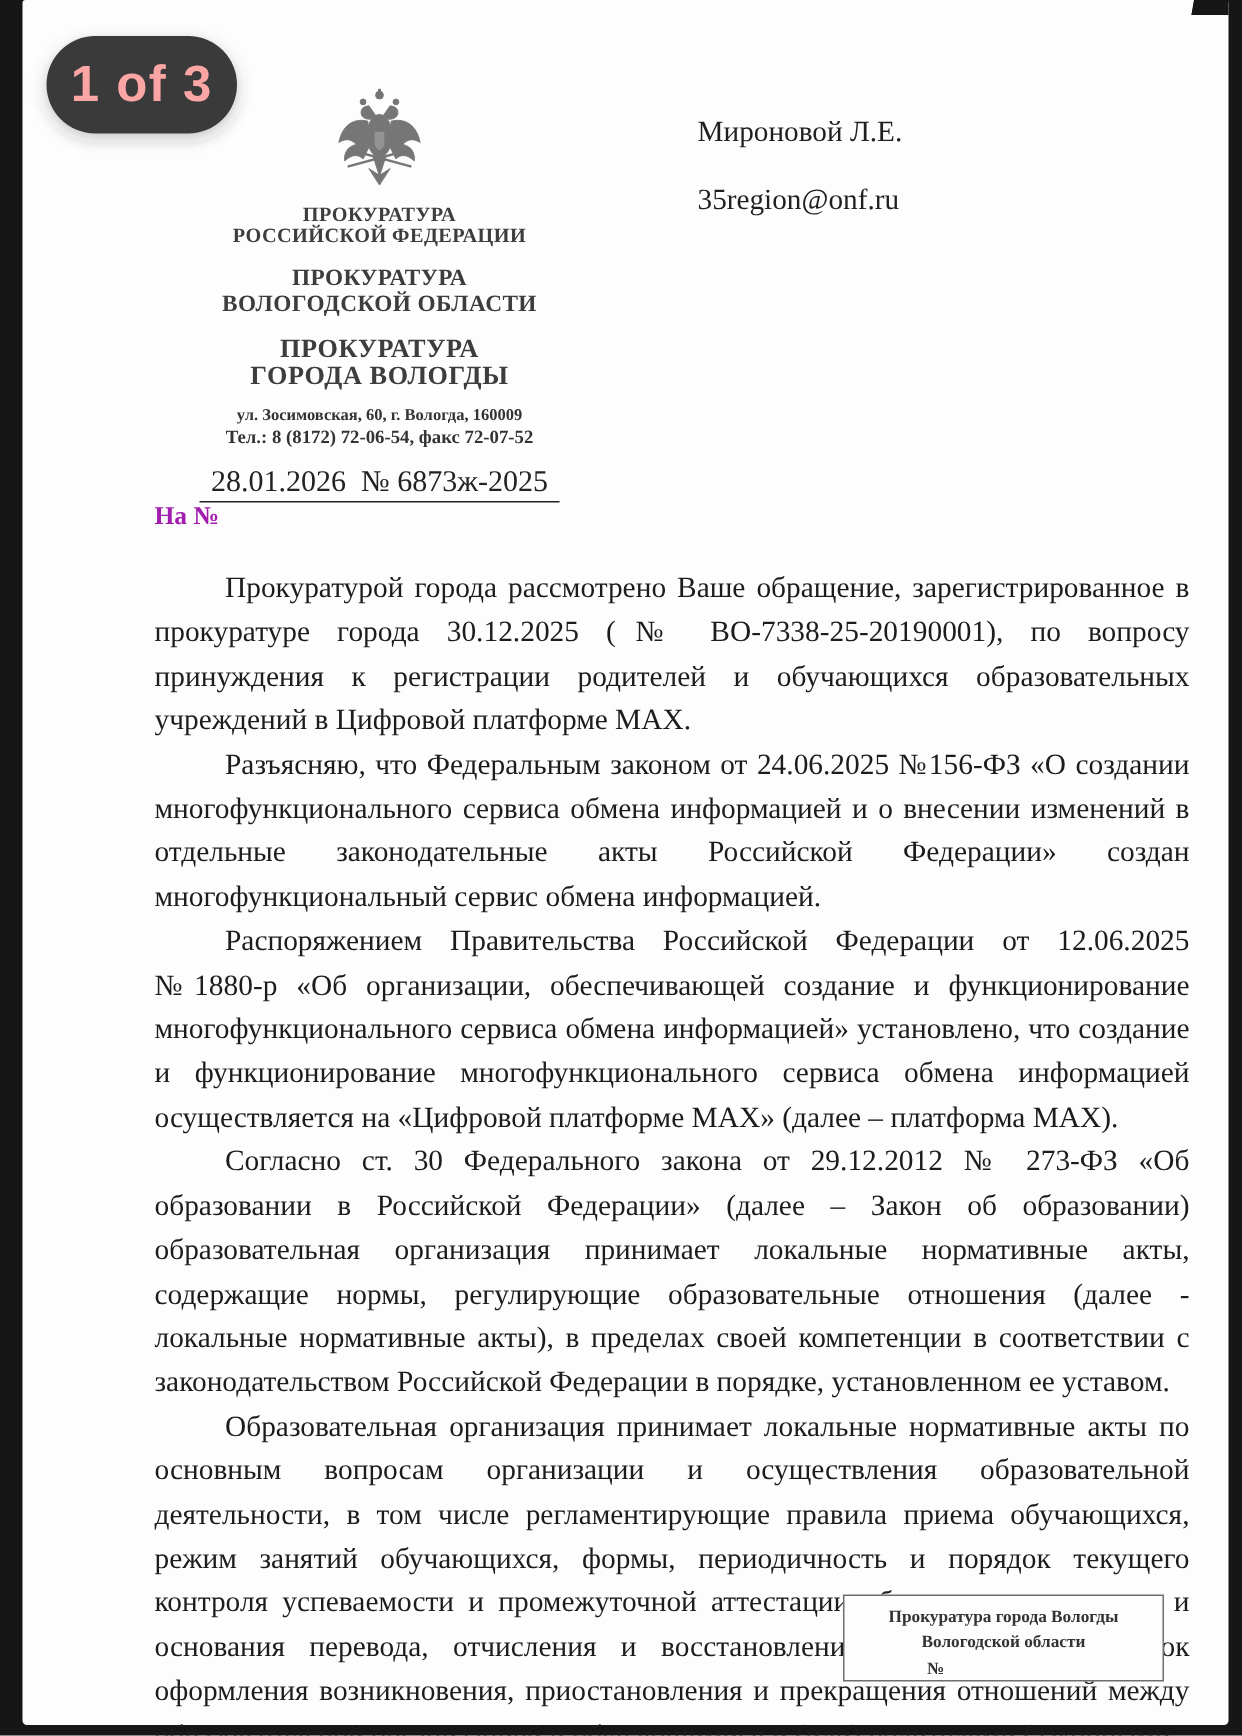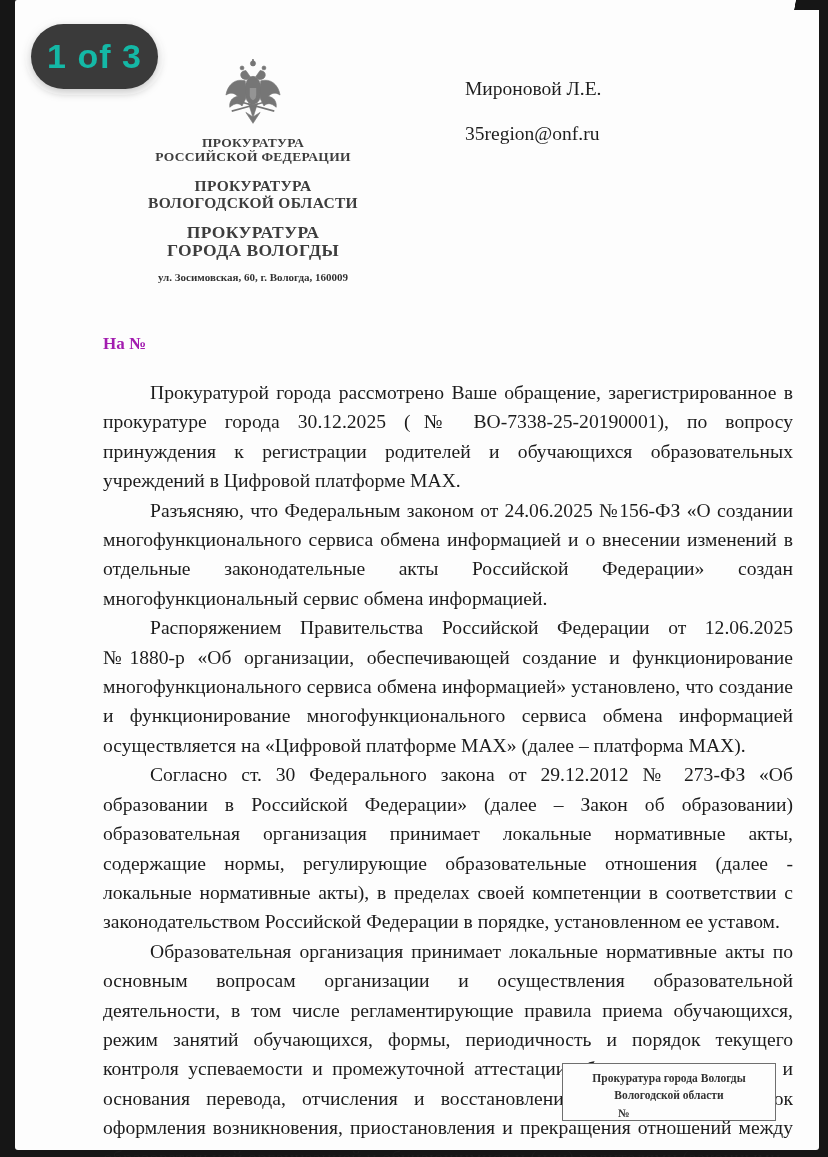"1 of 3" .pager-badge { color: #14b8a6 -> #fca5a5 }
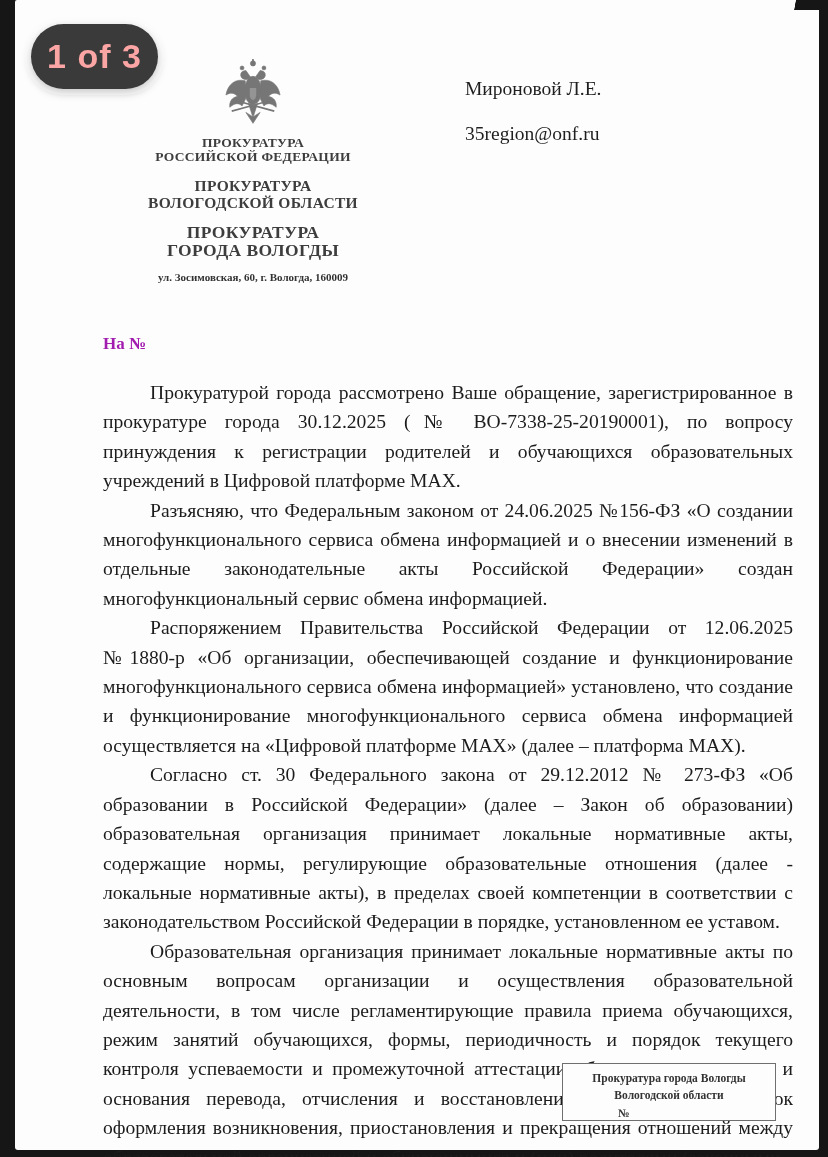"Тел.: 8 (8172) 72-06-54, факс" div.phone { html: none -> <div>Тел.: 8 (8172) 72-06-54, факс 72-07-52</div> }
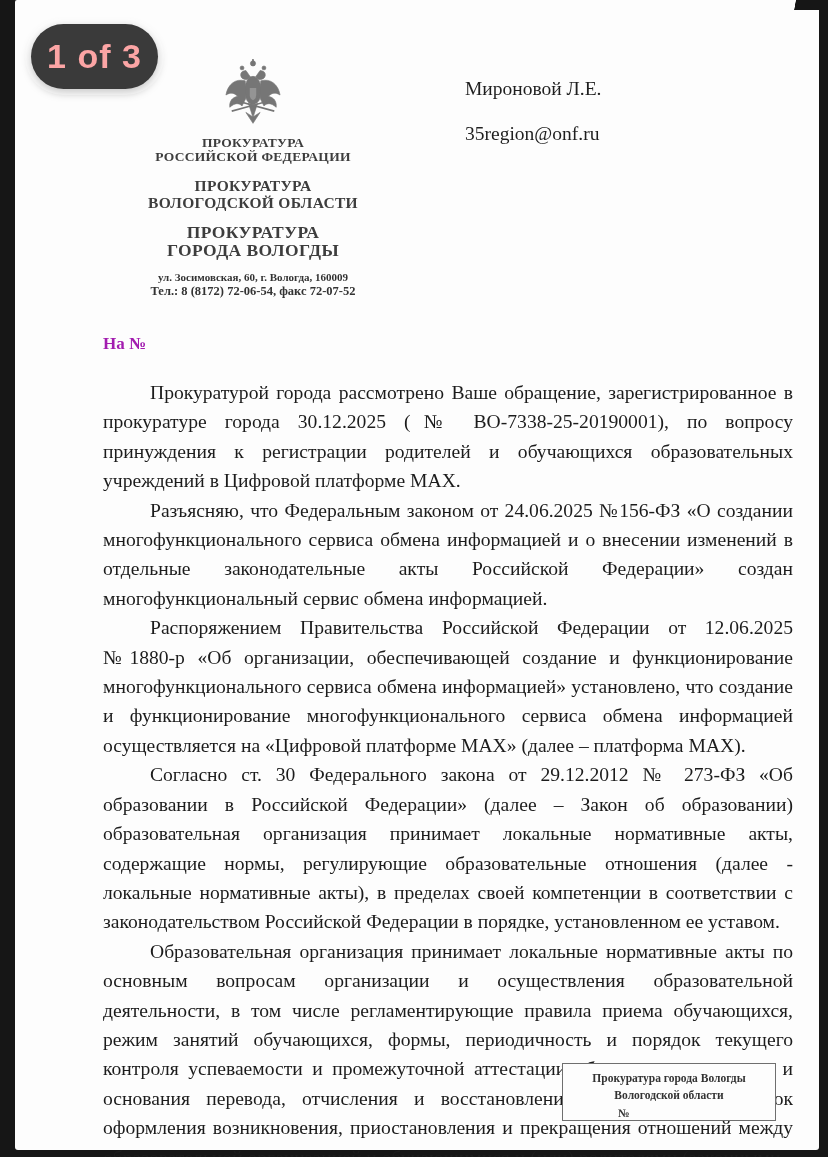"28.01.2026 № 6873ж-2025" div { html: none -> <div> <span>28.01.2026 № 6873ж-2025</span> </div> }
